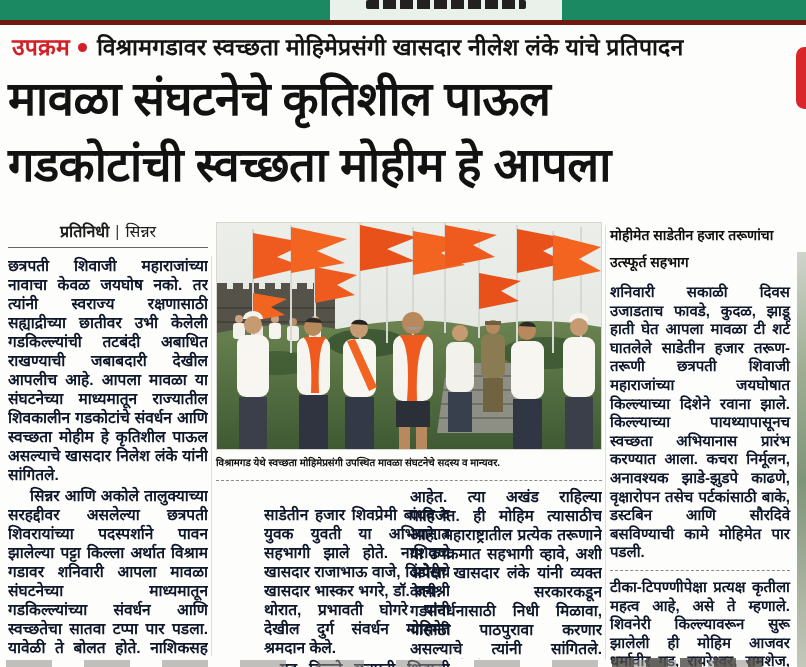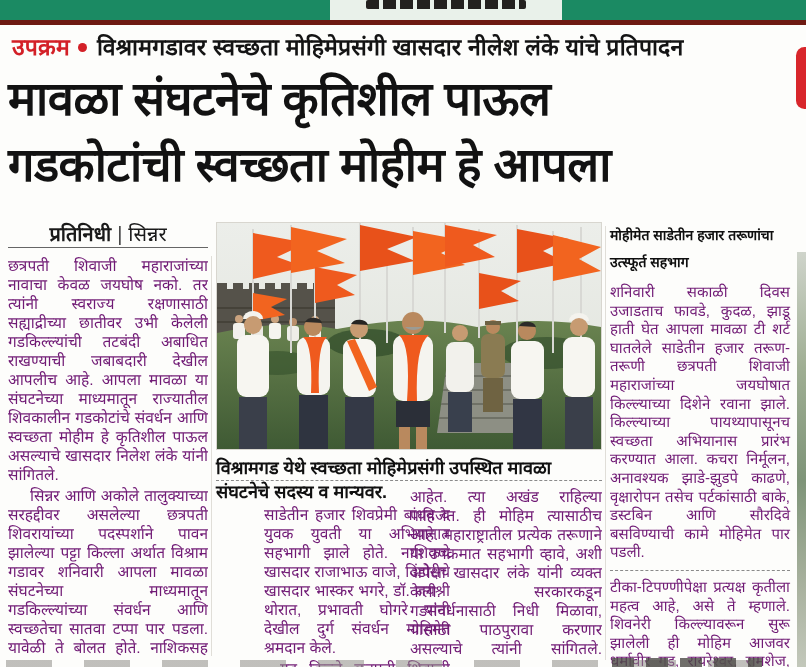"प्रतिनिधी | सिन्नर" .byline { font-size: 20px -> 16px }
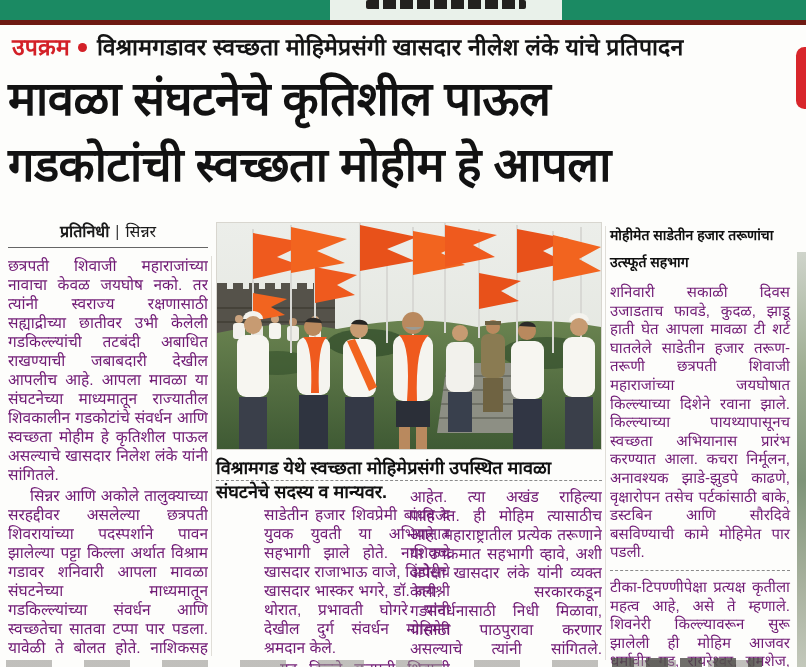"छत्रपती शिवाजी महाराजांच्या नावाचा केवळ" .bodytext { color: #701a75 -> #0f172a; font-weight: none -> bold }
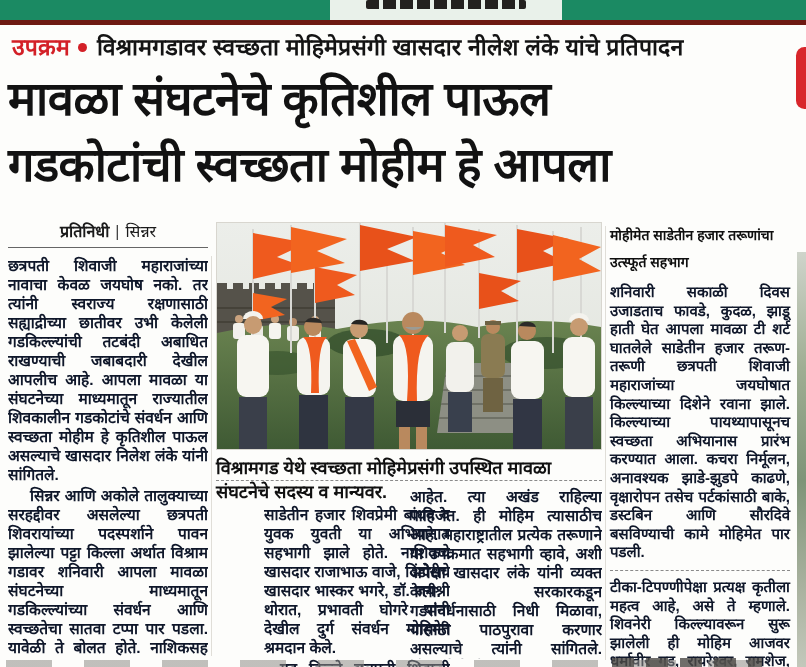"विश्रामगड येथे स्वच्छता मोहिमेप्रसंगी" .caption { font-size: 18px -> 10px }
